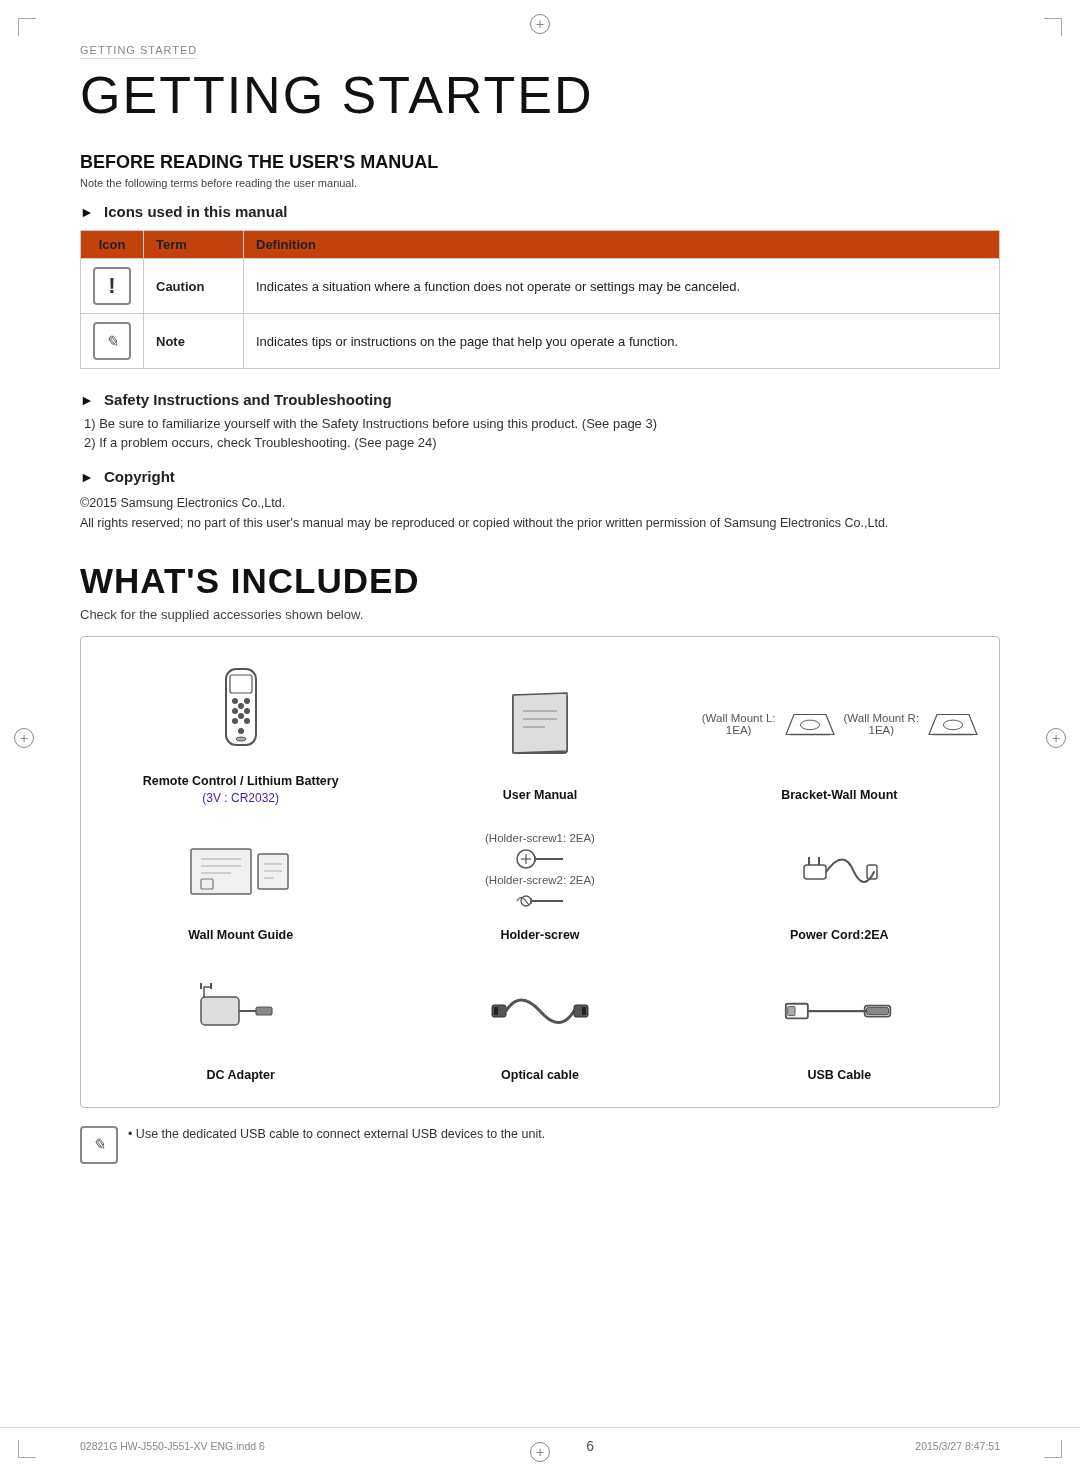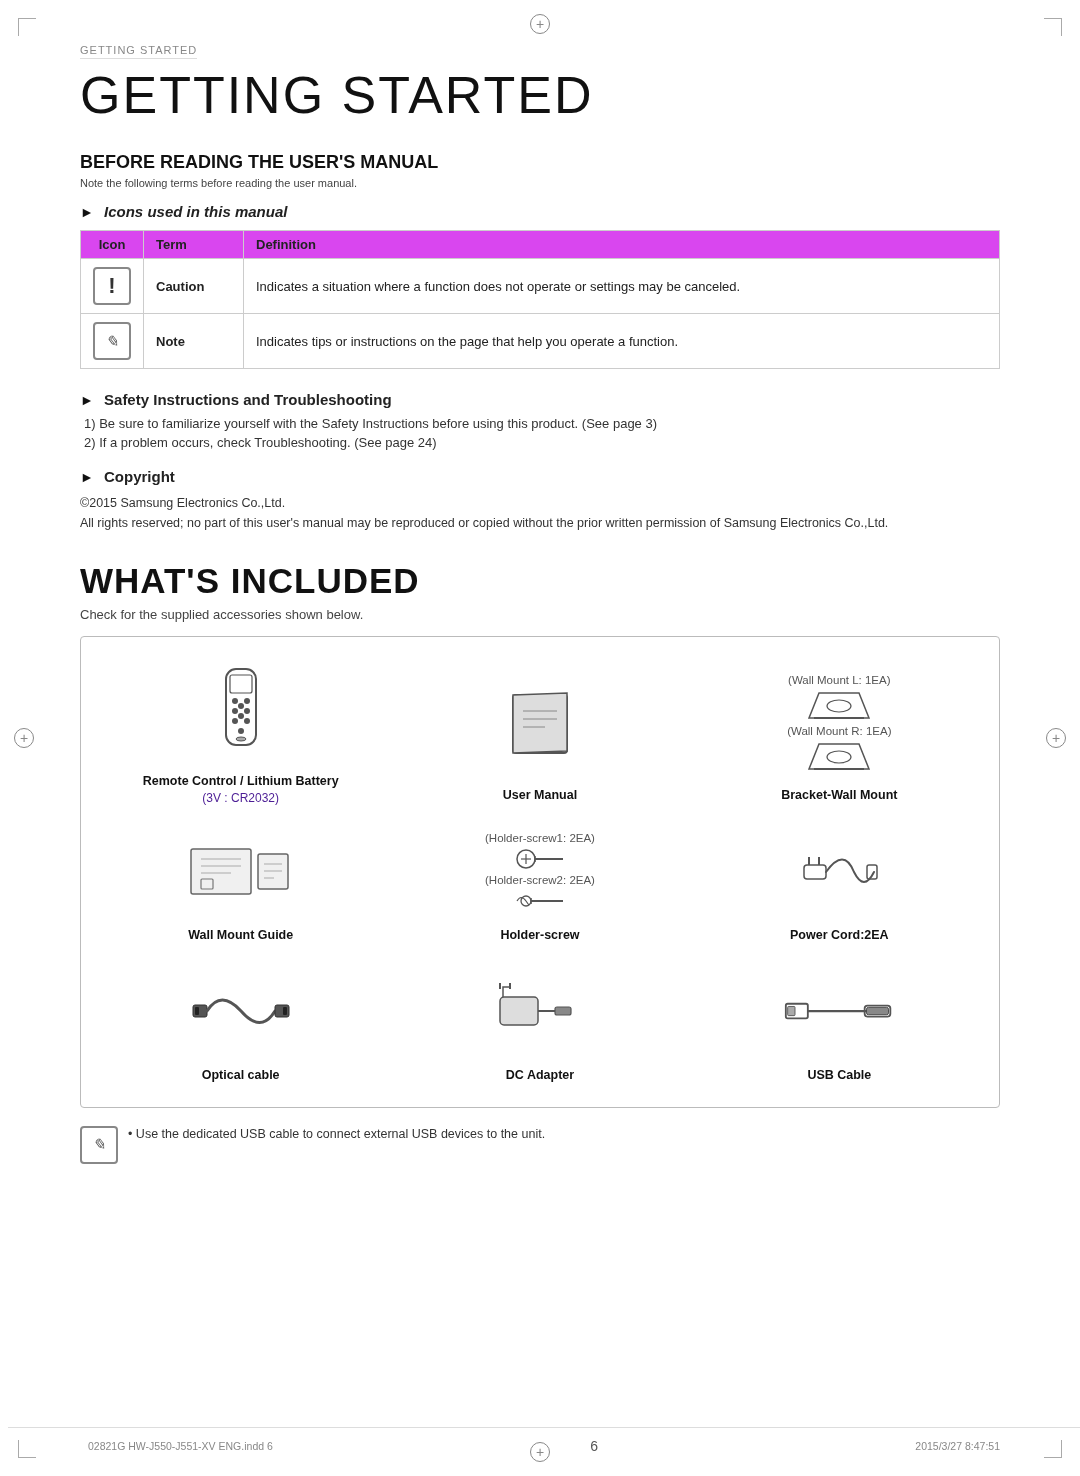"► Icons used in this" h3 { font-style: italic -> none }
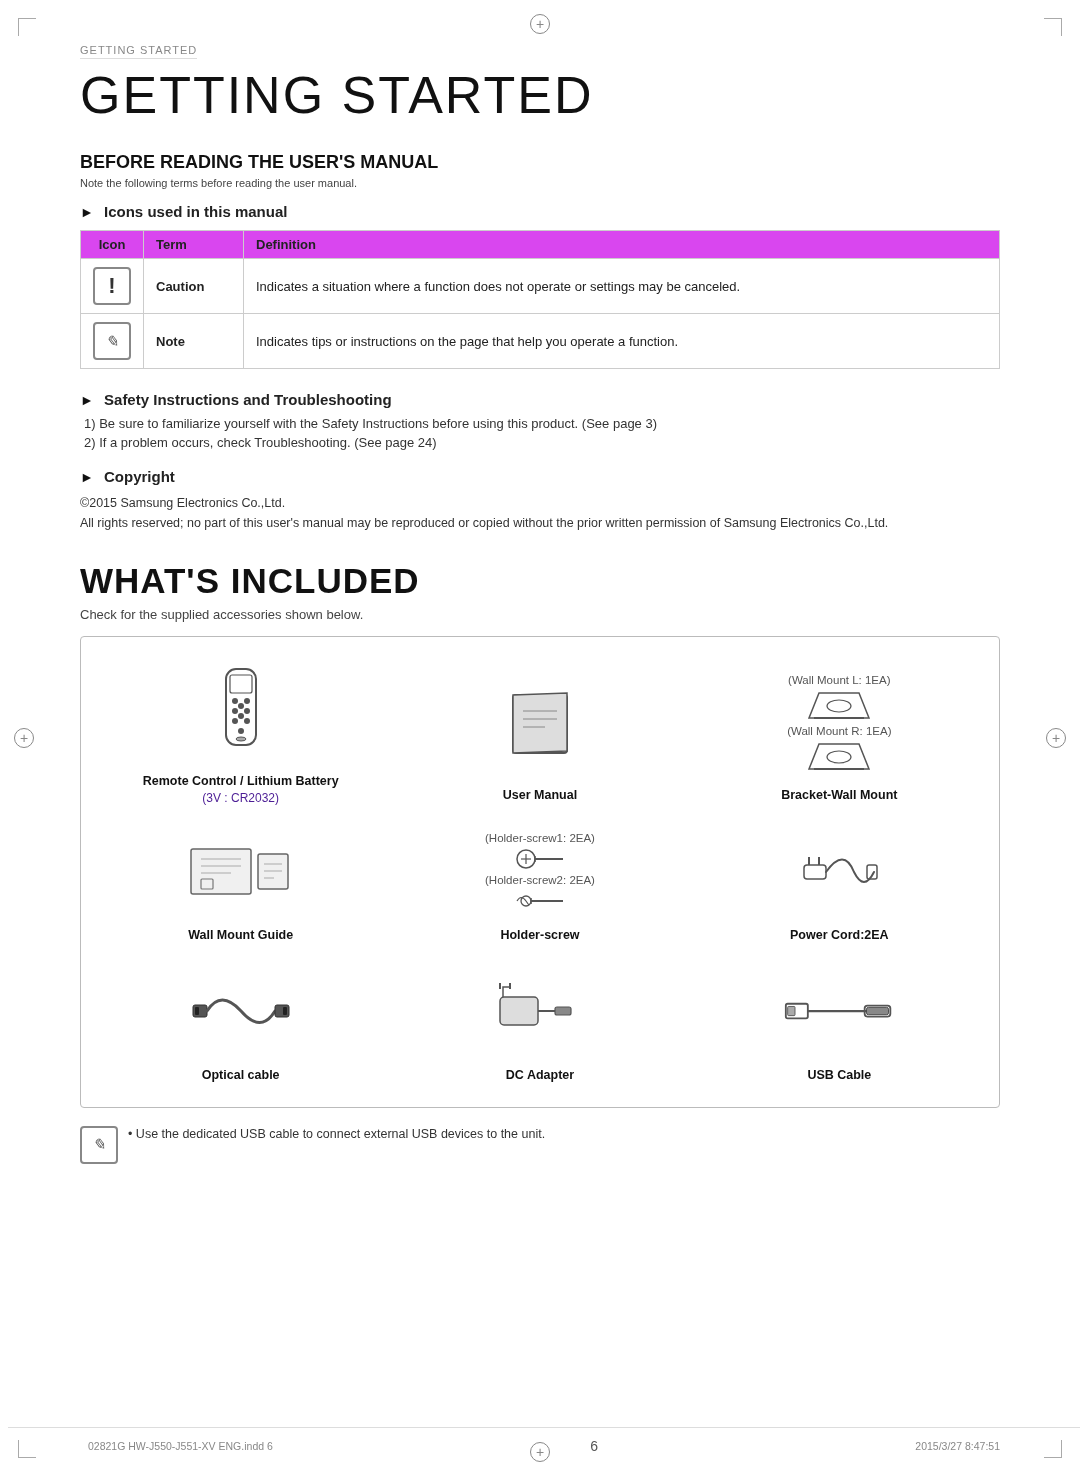"Icon" .icons-table th { background: #d946ef -> #c2410c }
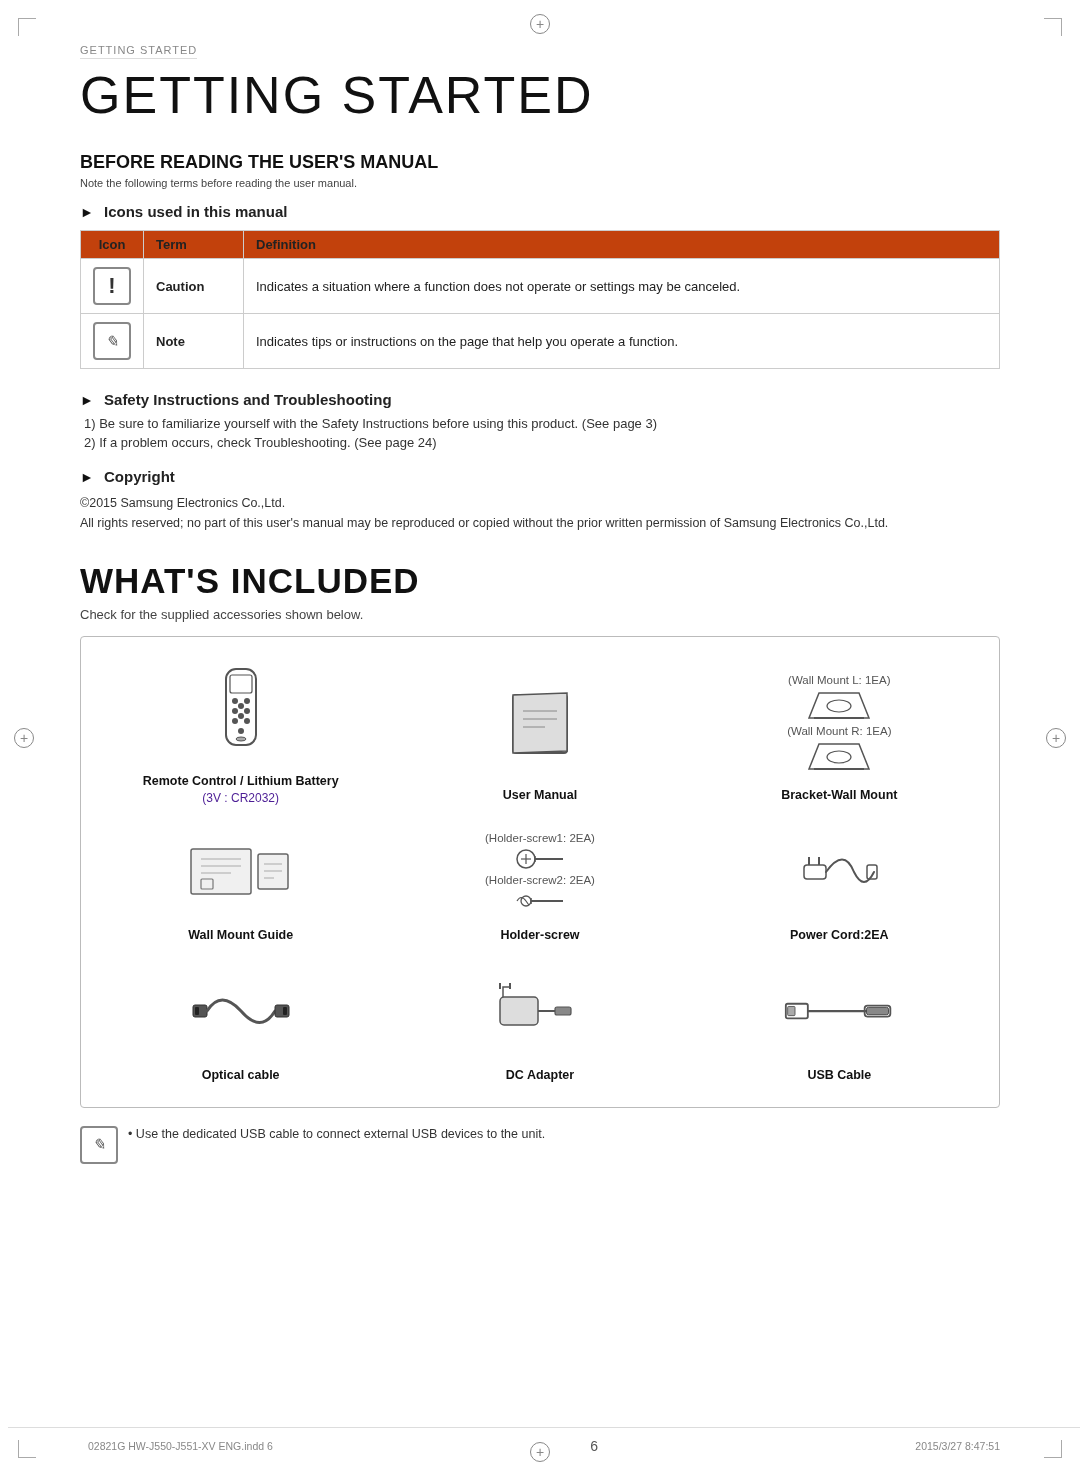"(Wall Mount L: 1EA)" div.accessory-image { flex-direction: column -> none }
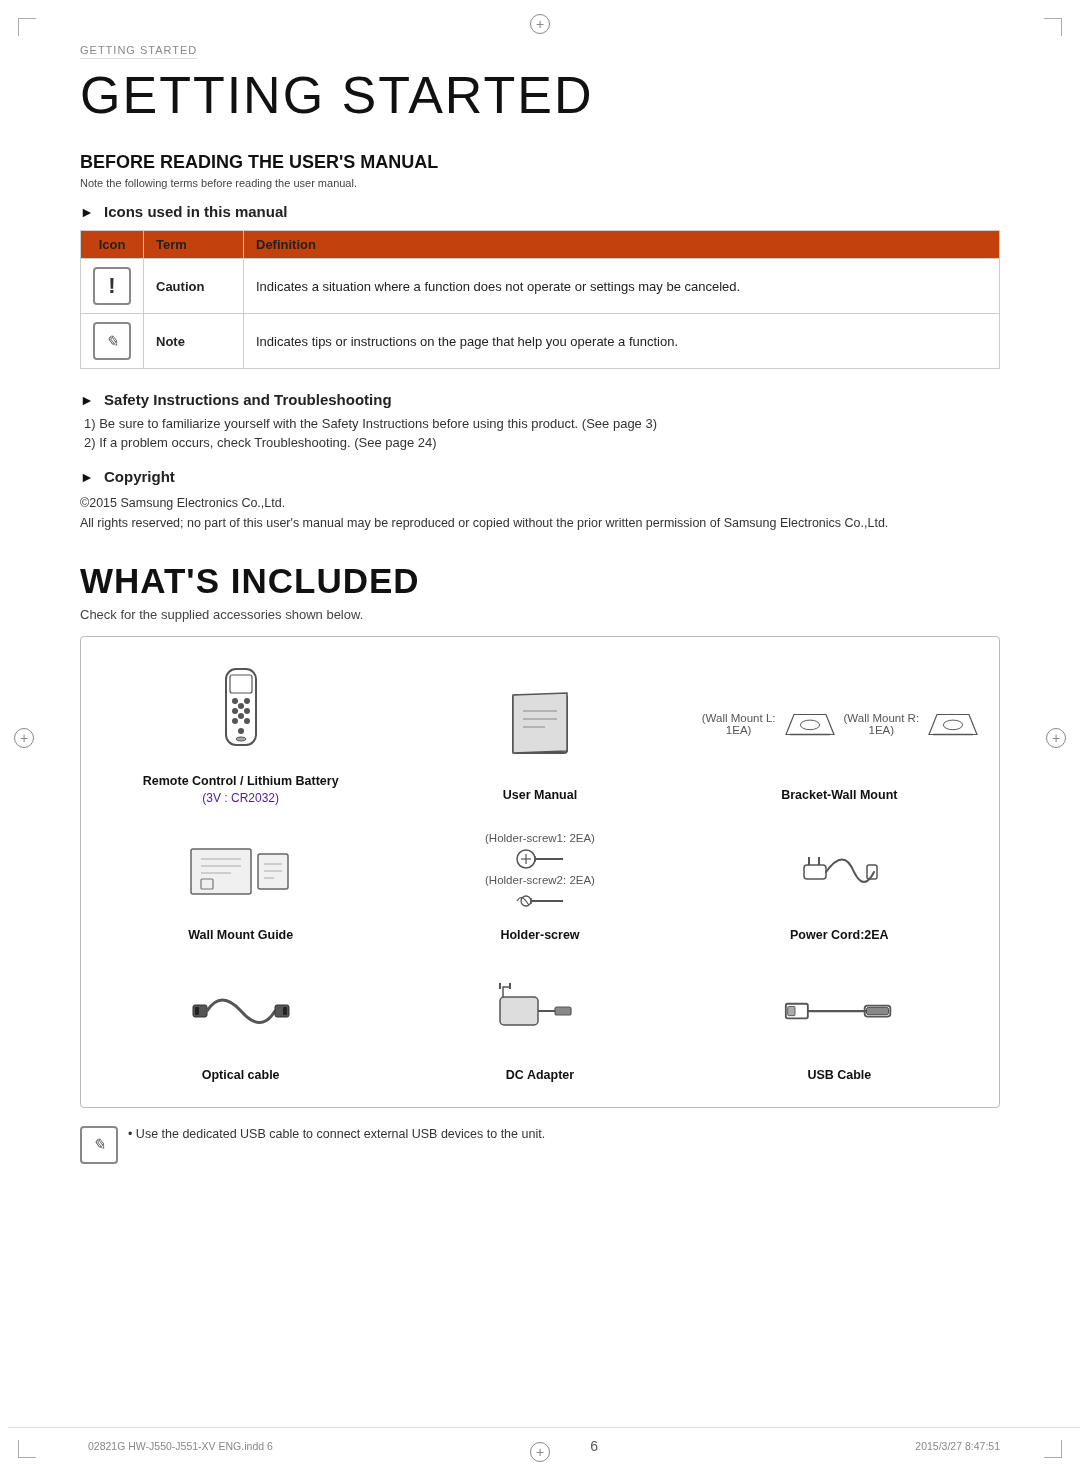"Optical cable" div.accessory-item { order: before "DC Adapter" -> after "DC Adapter" }
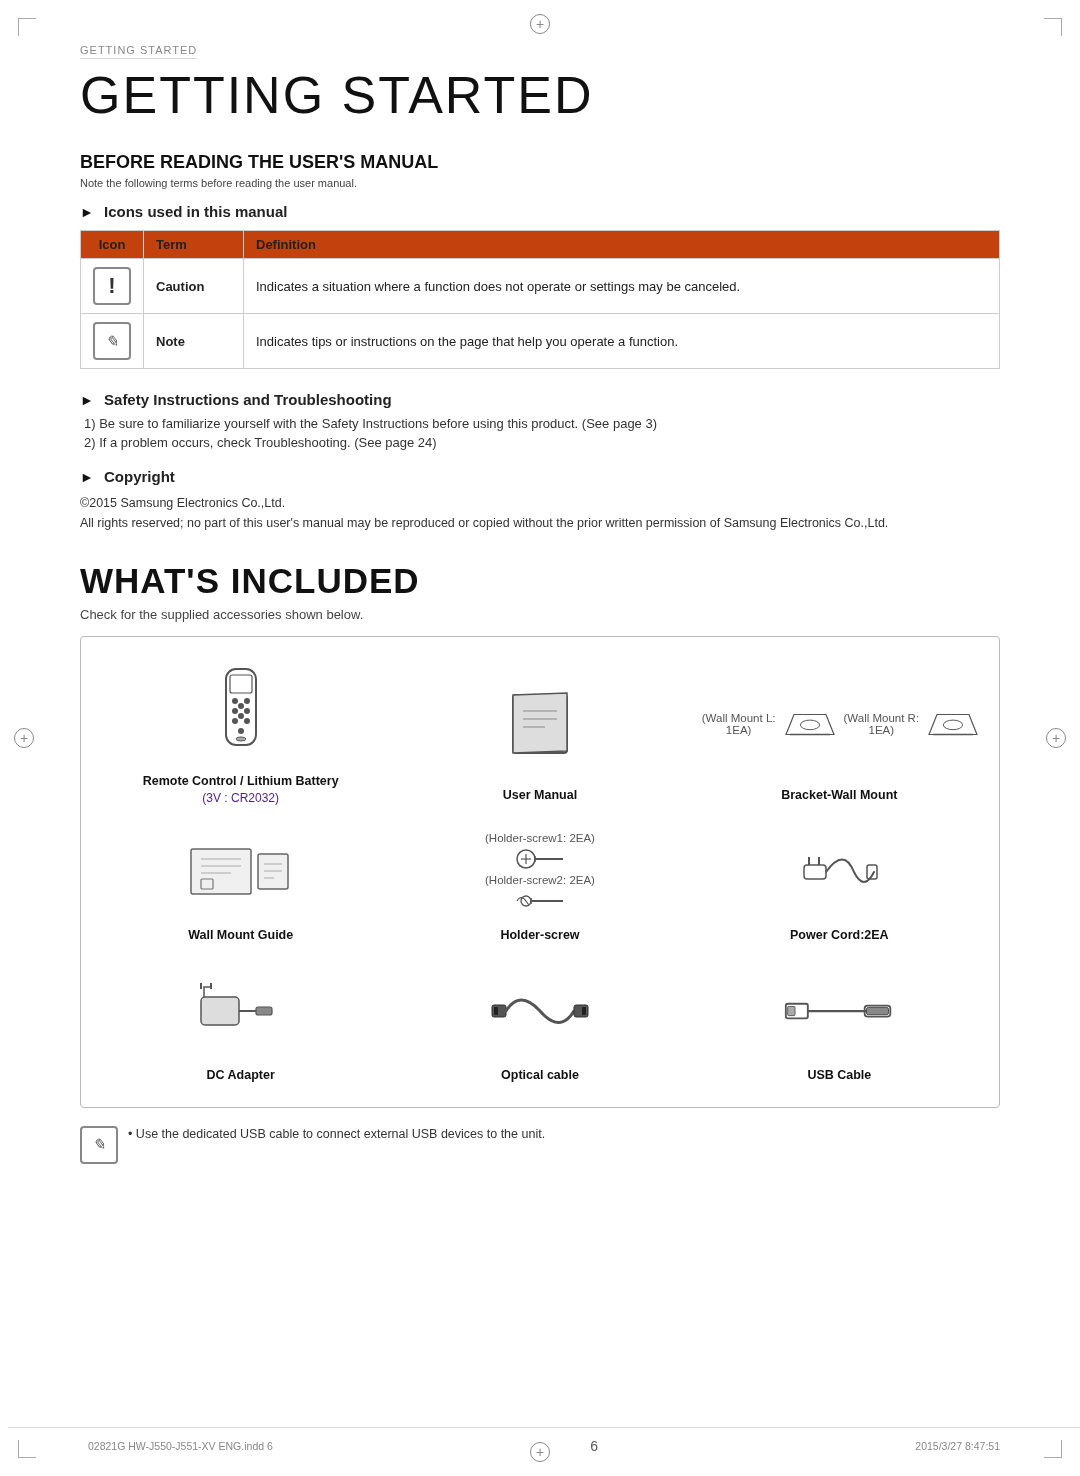"02821G HW-J550-J551-XV ENG.indd 6" .footer { left: 8px -> 0 }
